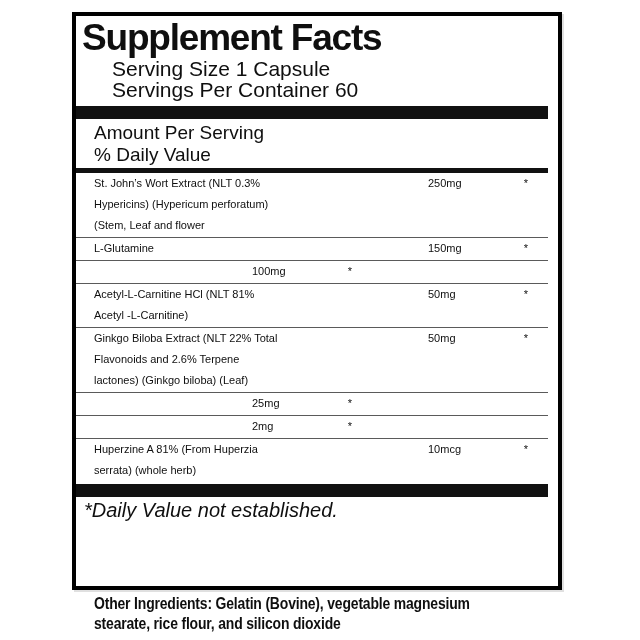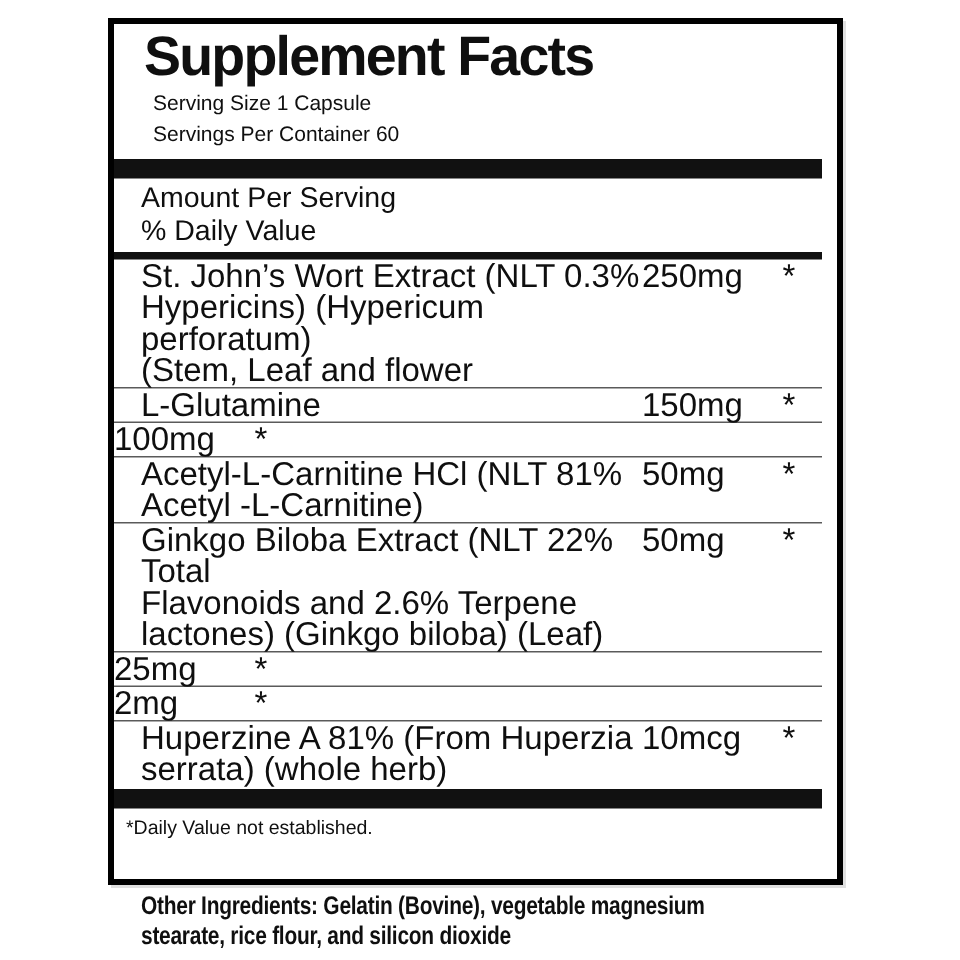"Supplement Facts" .title { margin-left: 16px -> 2px }
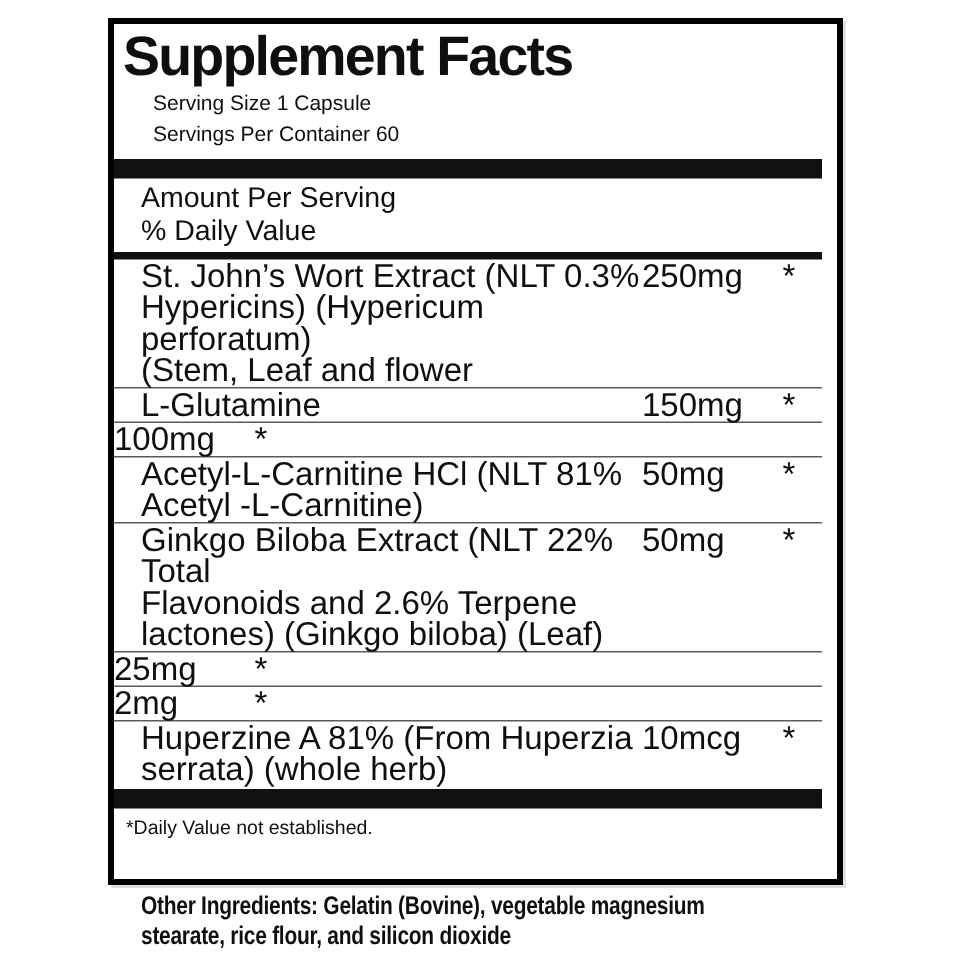"Serving Size 1 Capsule" .serving { font-size: 14px -> 21px; margin-left: 22px -> 32px }
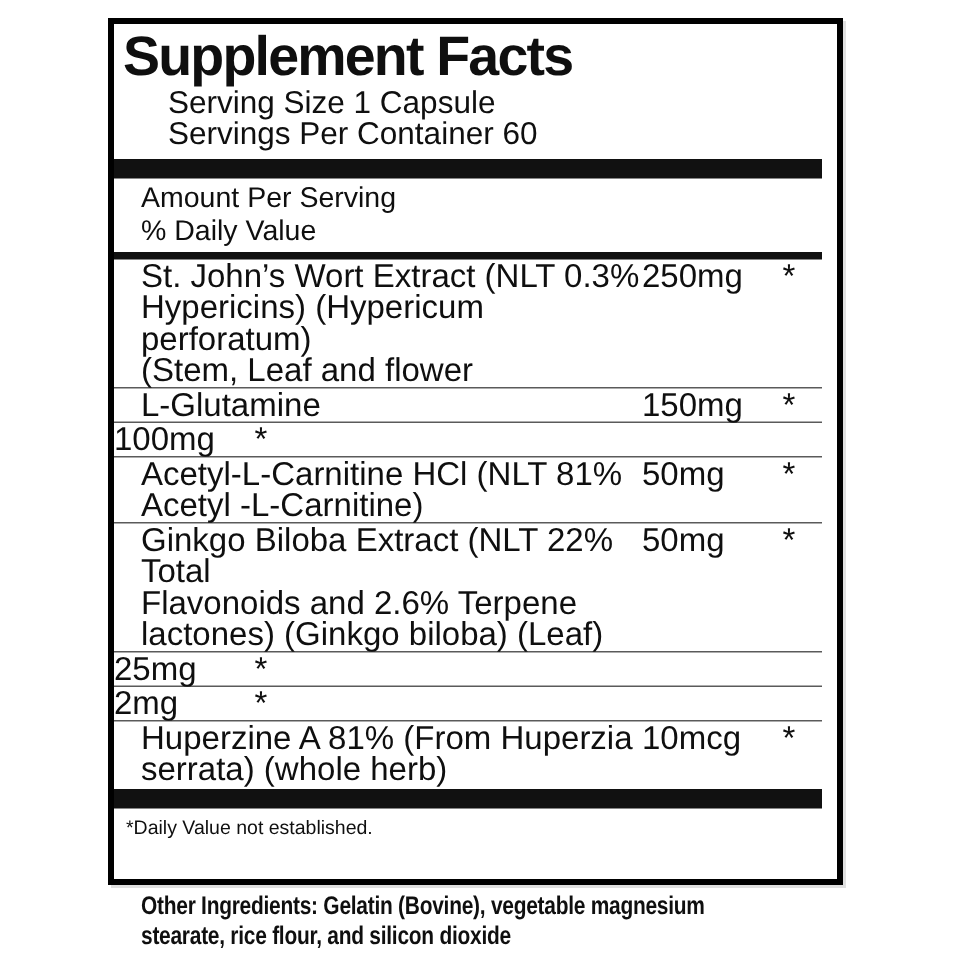"St. John’s Wort Extract (NLT" .row { font-size: 22px -> 11px; justify-content: none -> center }
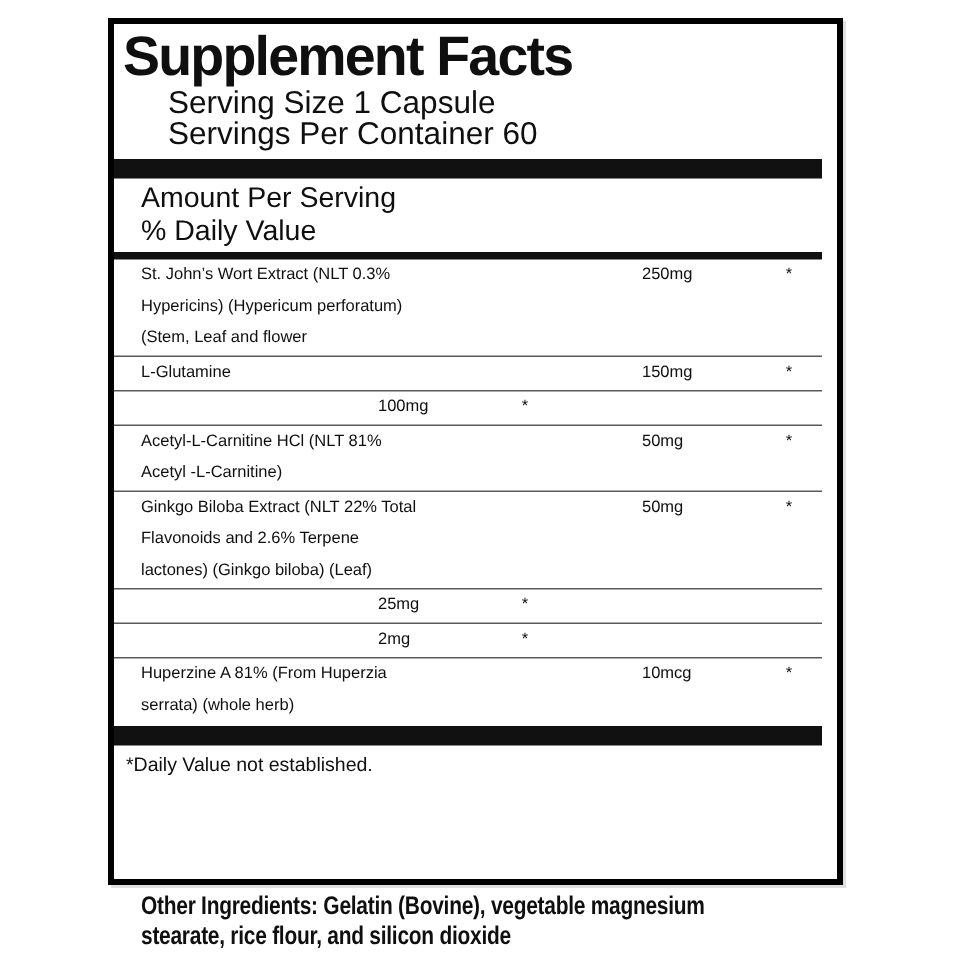"*Daily Value not established." .footnote { font-size: 13px -> 20px; font-style: none -> italic }
